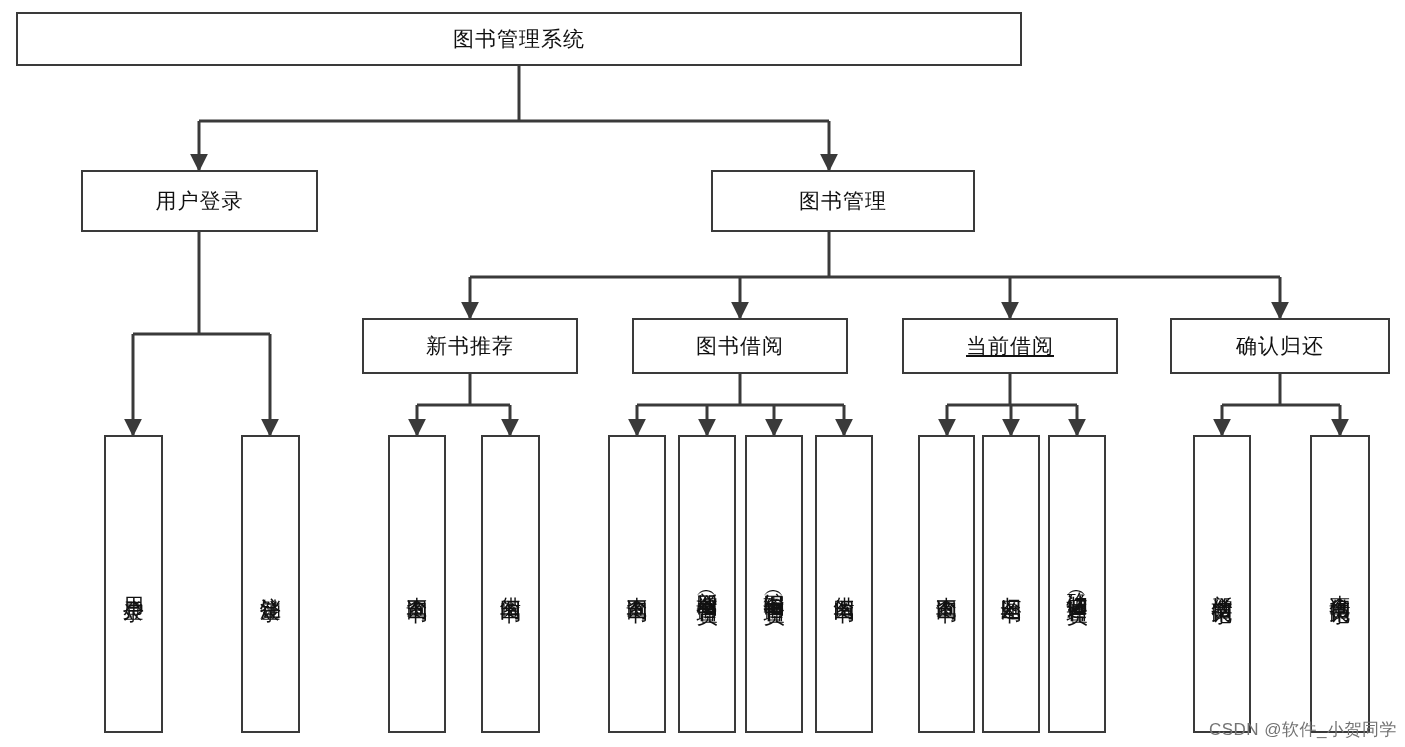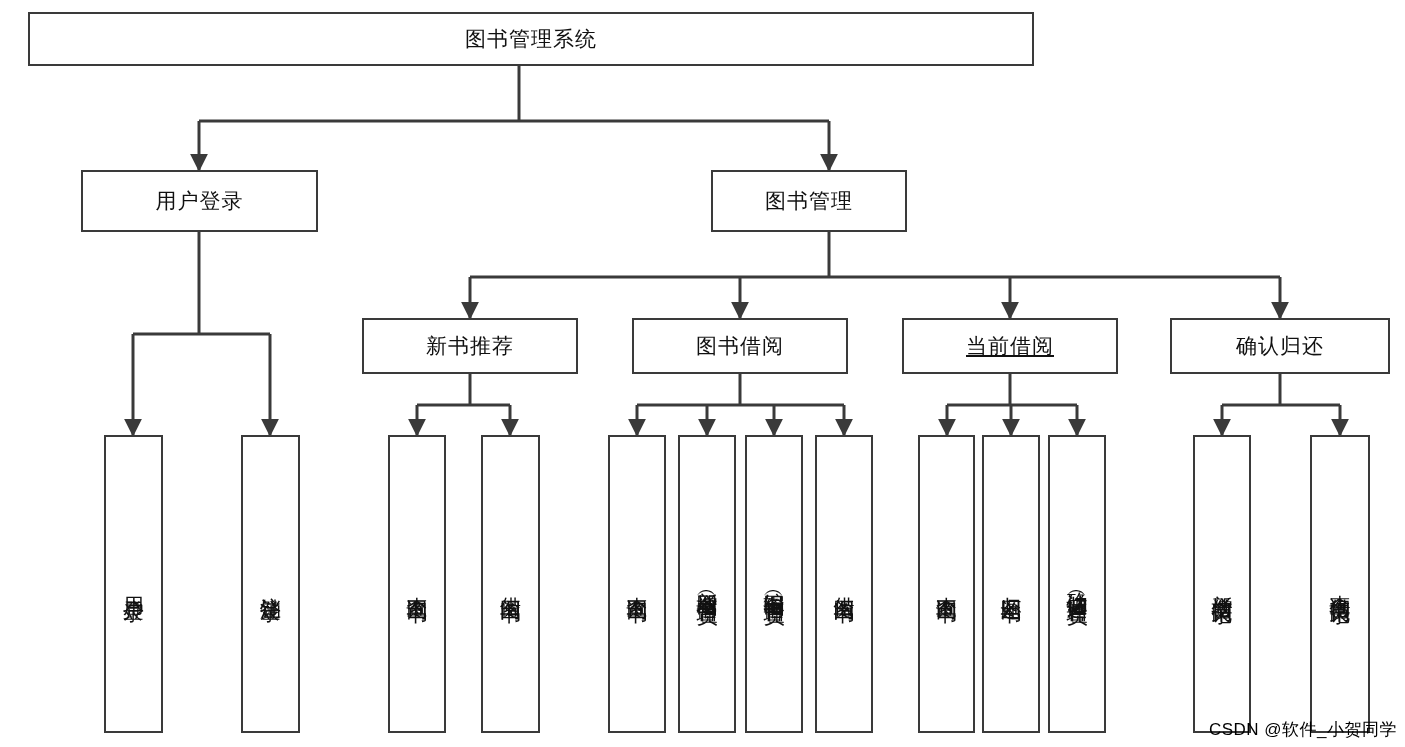"图书管理系统" div.node { left: 28px -> 16px }
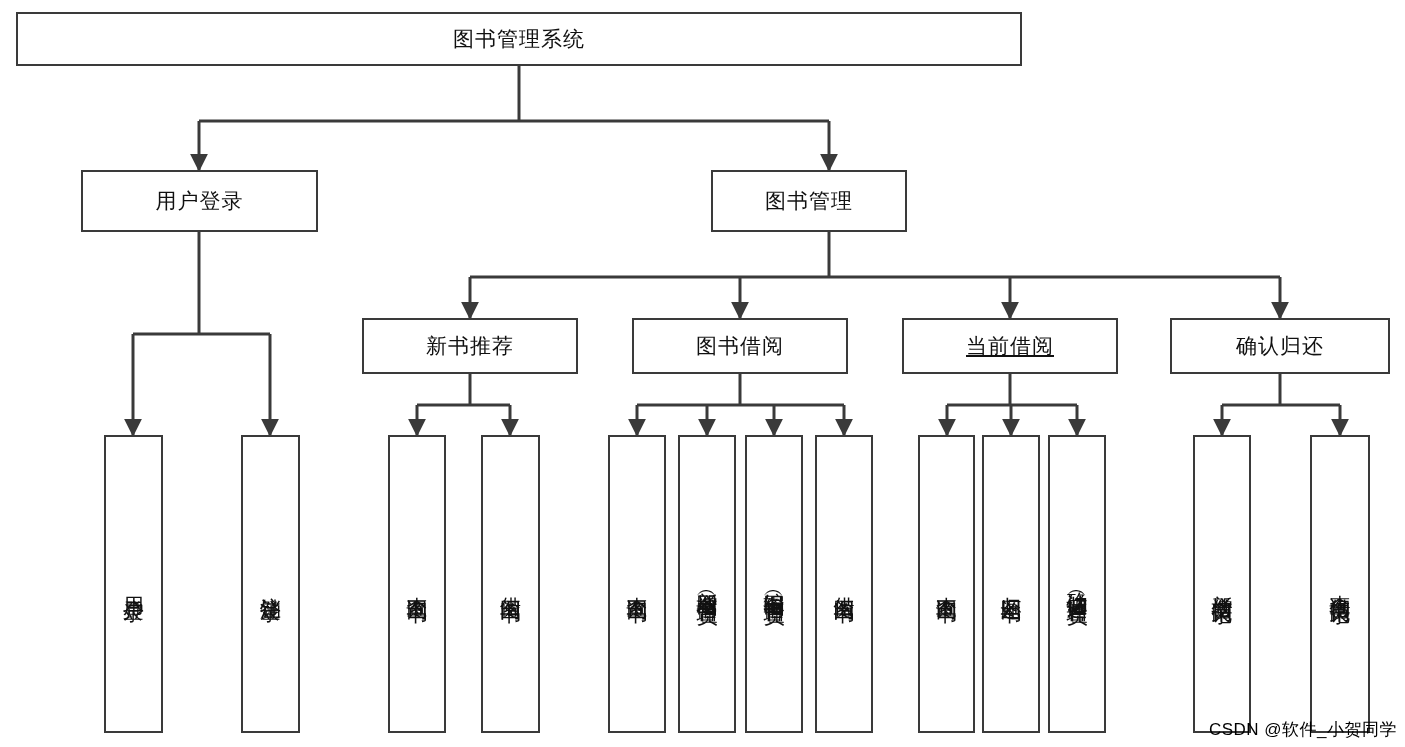"图书管理" div.node { width: 196px -> 264px }
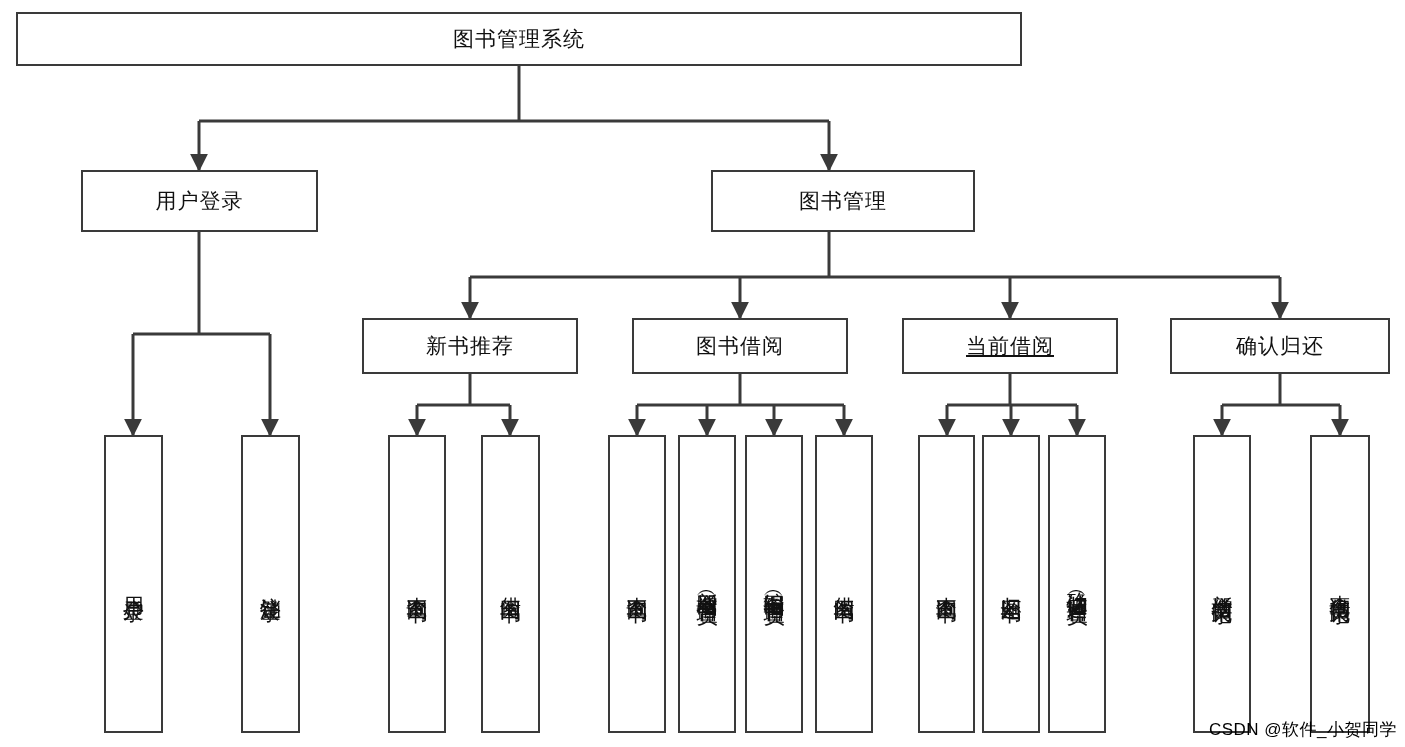"CSDN @软件_小贺同学" #watermark { color: #000000 -> #737373 }
